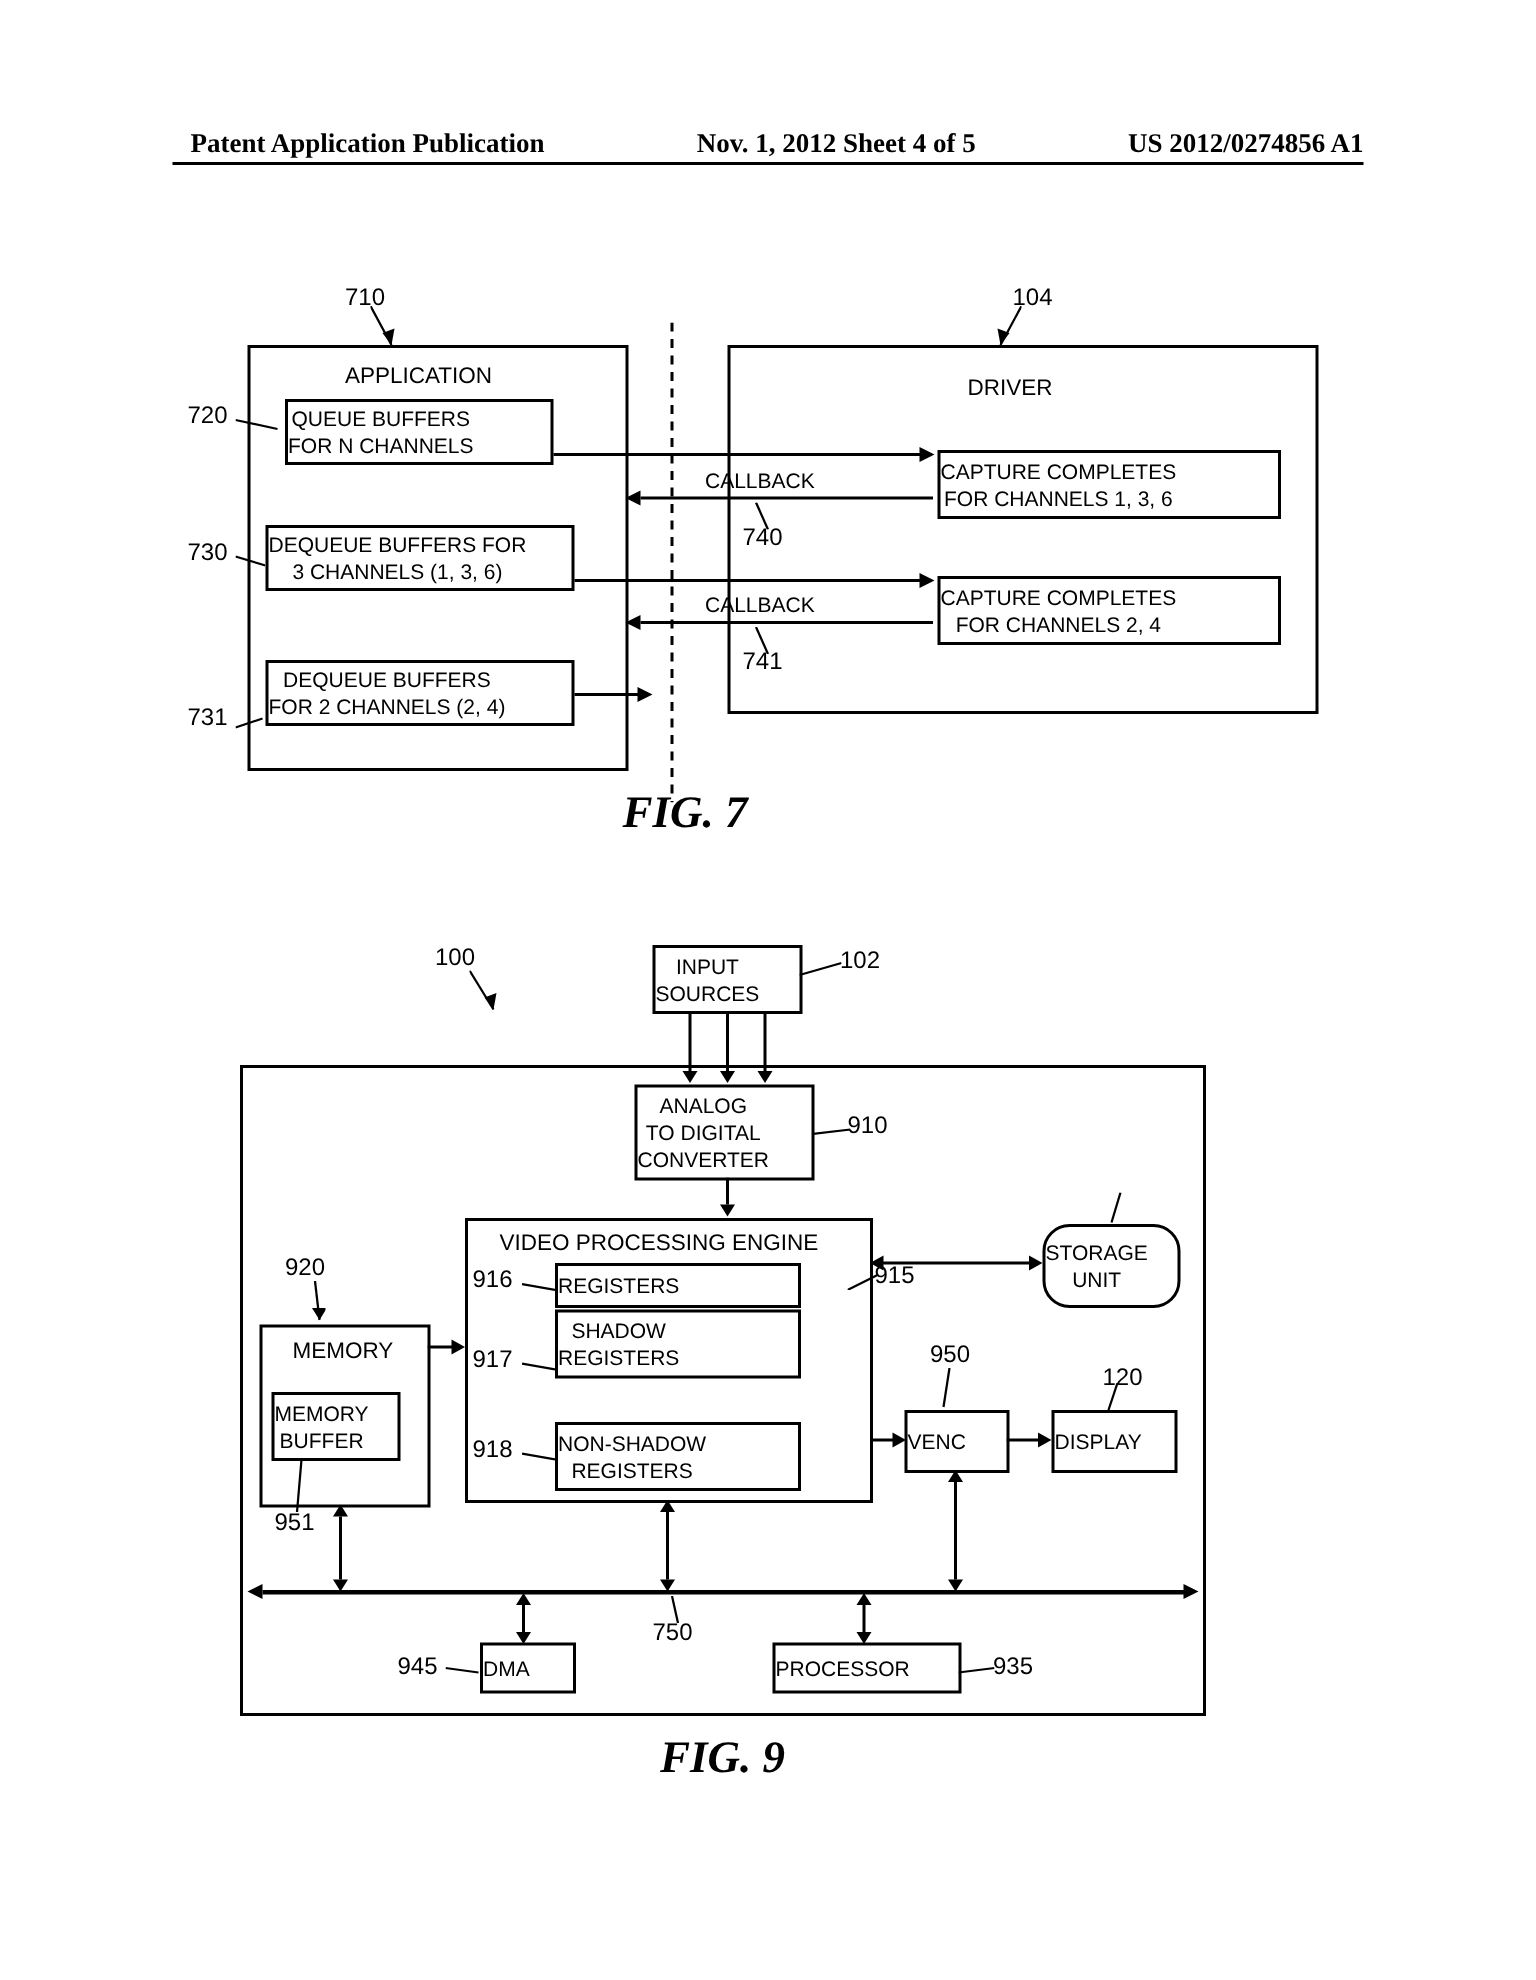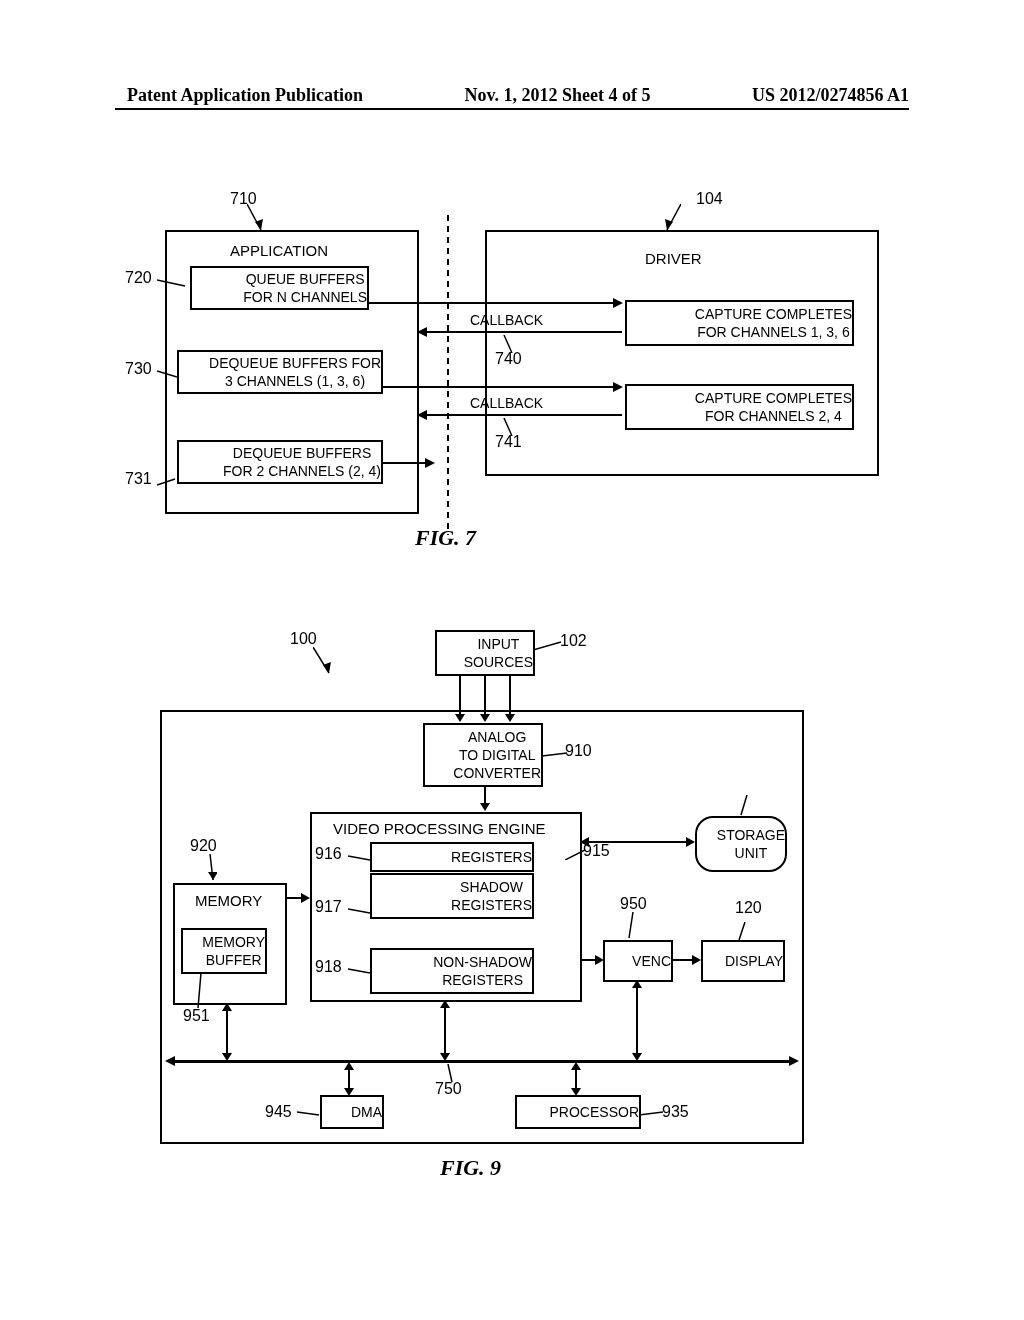"104" div.ref-num { margin-left: 21px -> none }
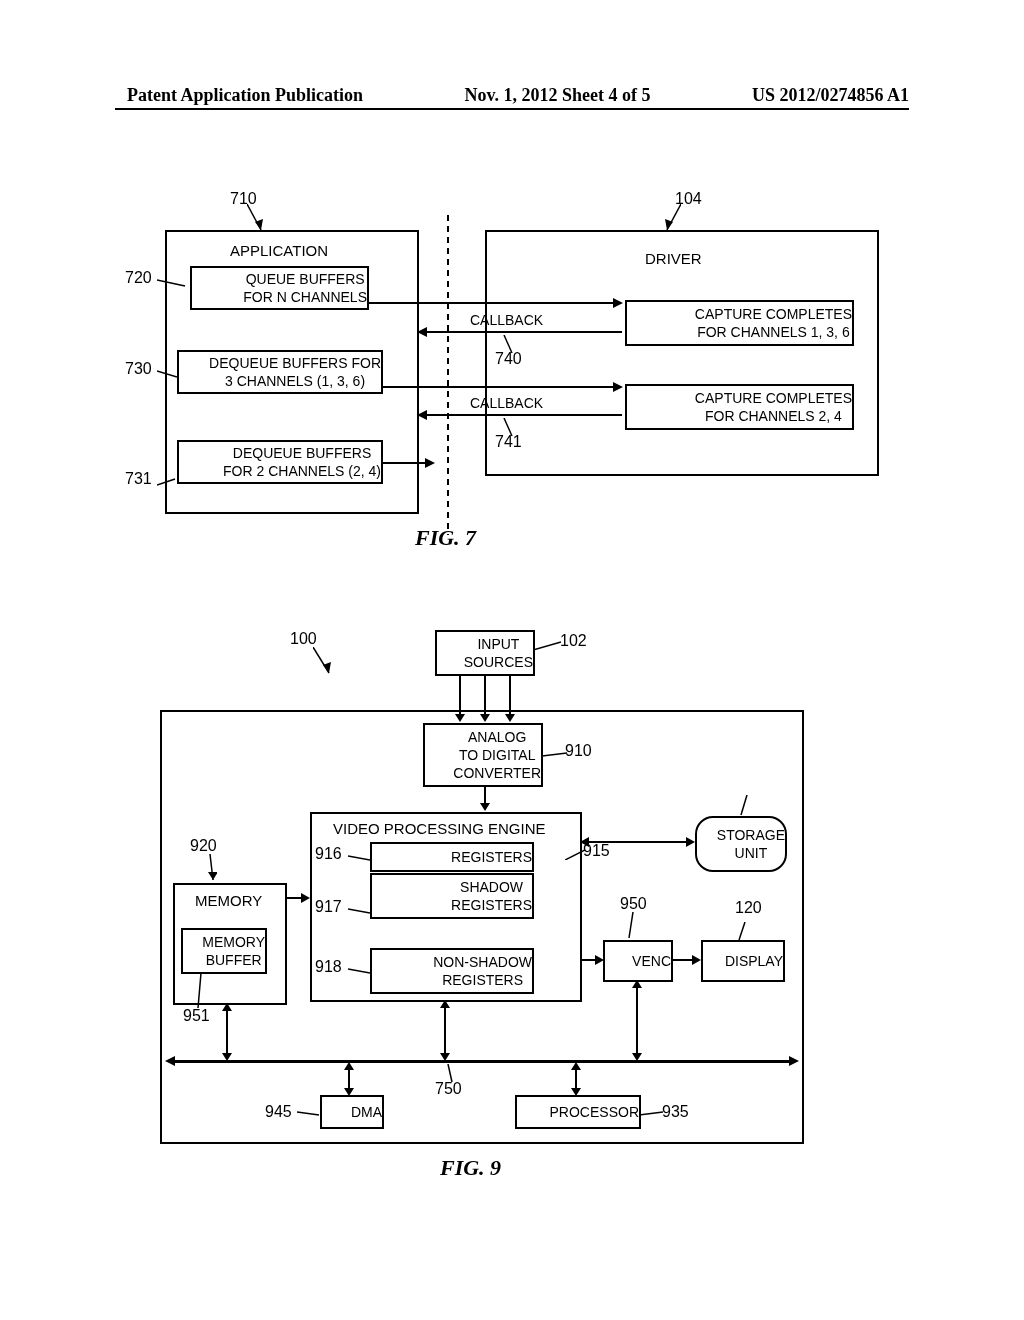"QUEUE BUFFERS" .box { align-items: flex-end -> flex-start }
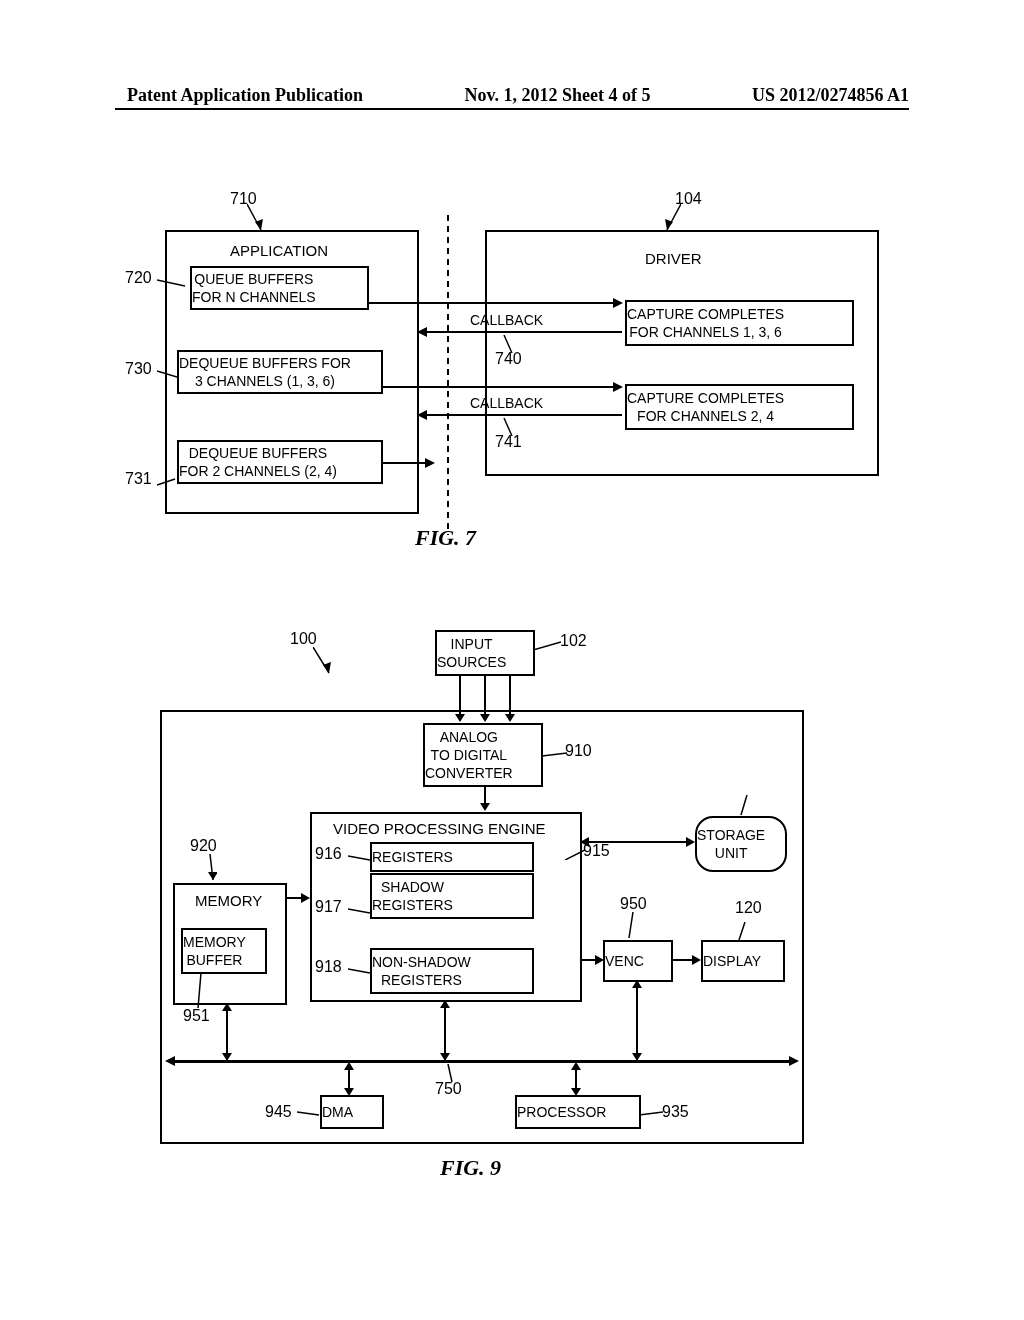"FIG. 7" .fig-caption { font-size: 22px -> 30px }
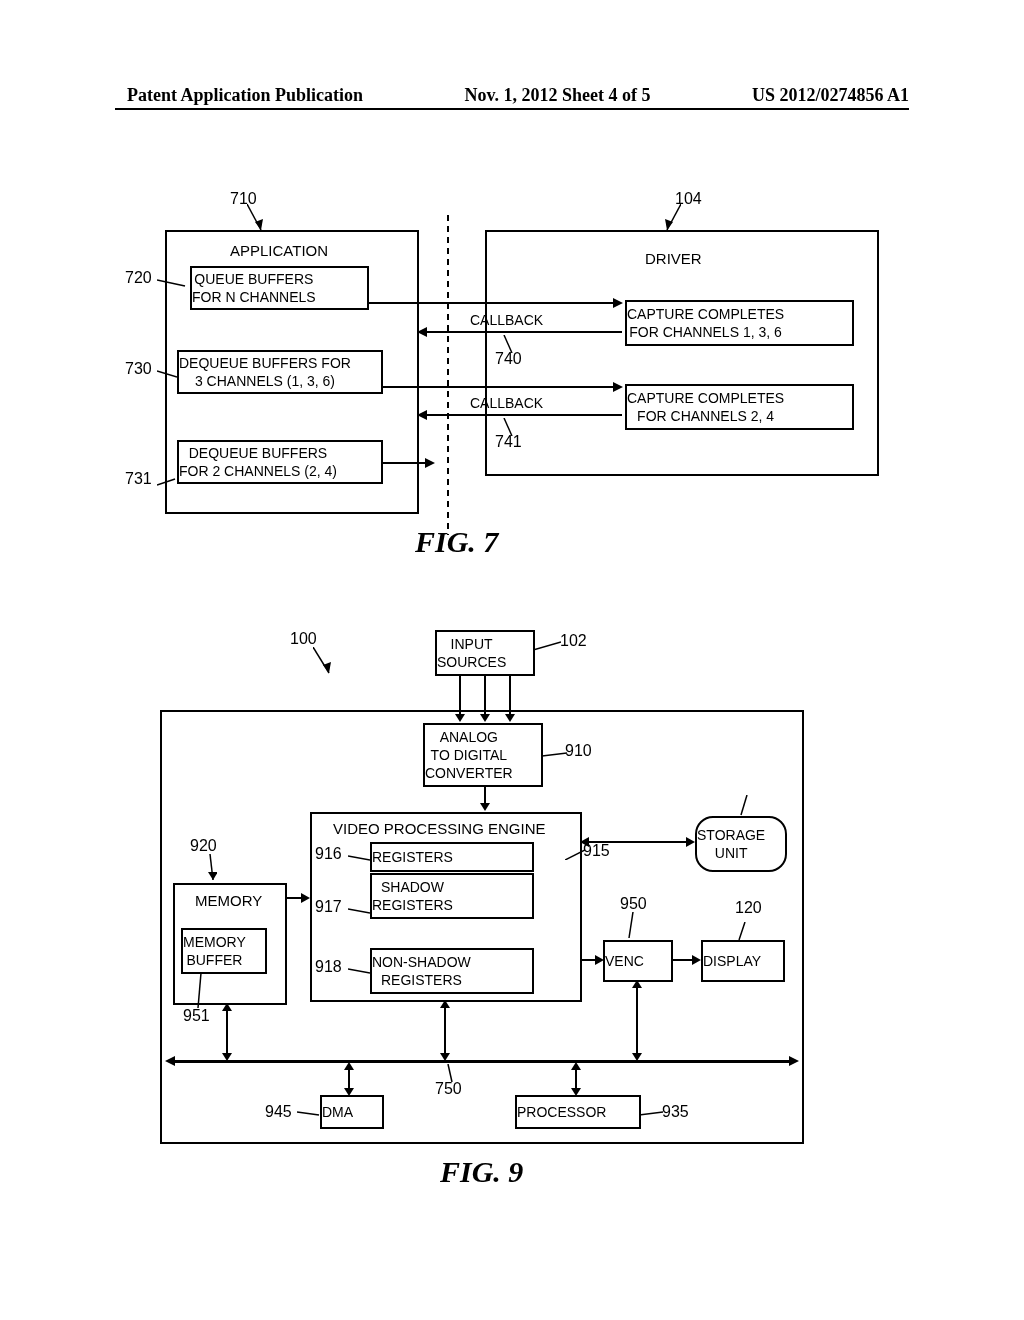"120" div.ref-num { top: 289px -> 300px }
